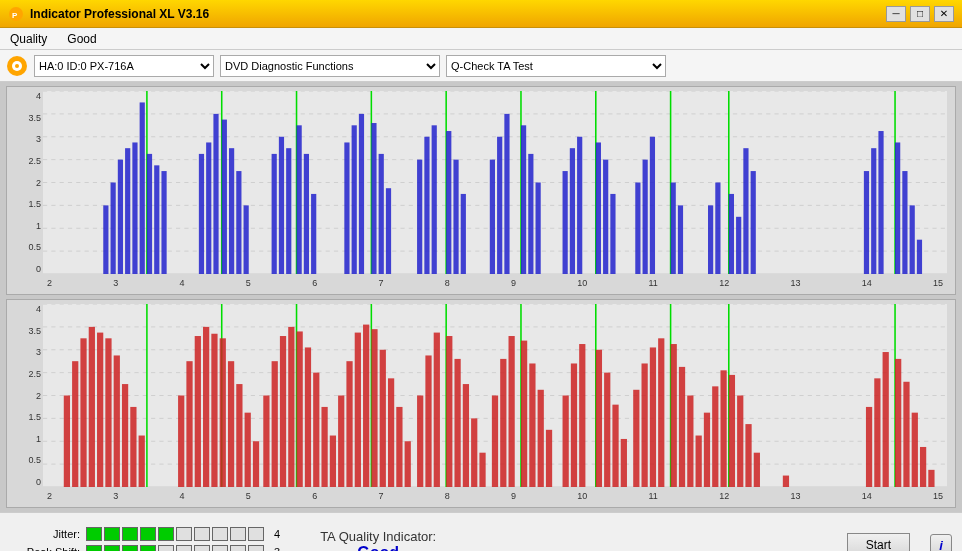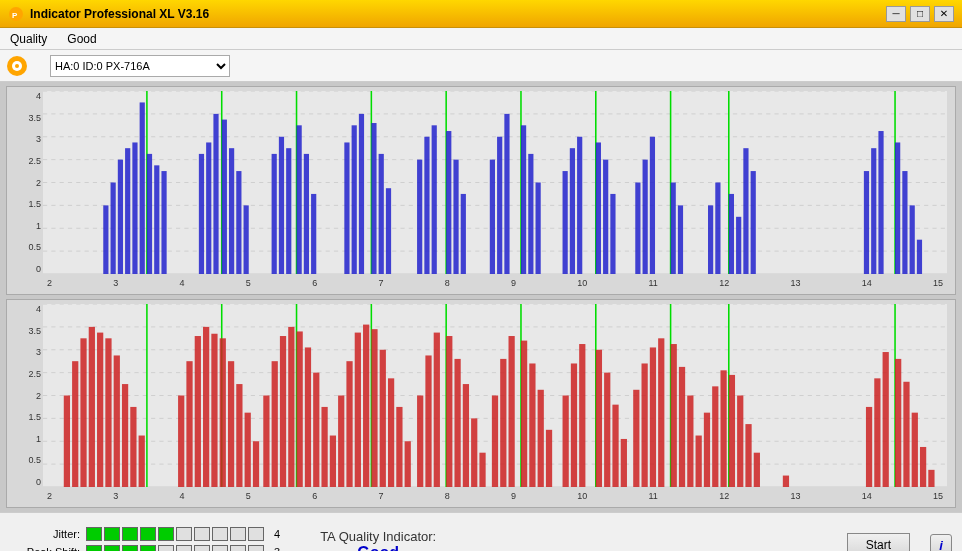"HA:0 ID:0 PX-716A" #toolbar { gap: 22px -> 6px }
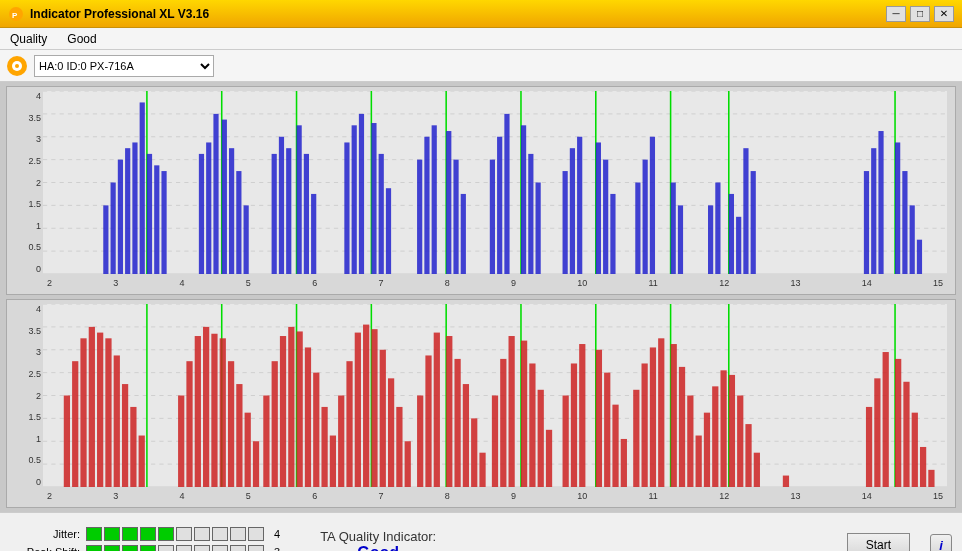"DVD Diagnostic Functions" select.dropdown-select { html: none -> <select> <option>DVD Diagnostic Functions</option> </select> }
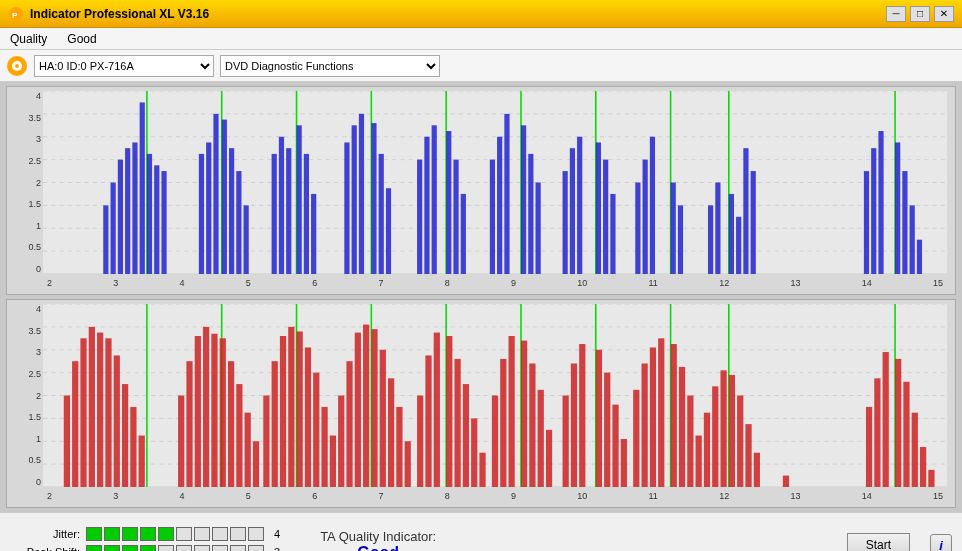"Q-Check TA Test" select.dropdown-select { html: none -> <select> <option>Q-Check TA Test</option> </select> }
